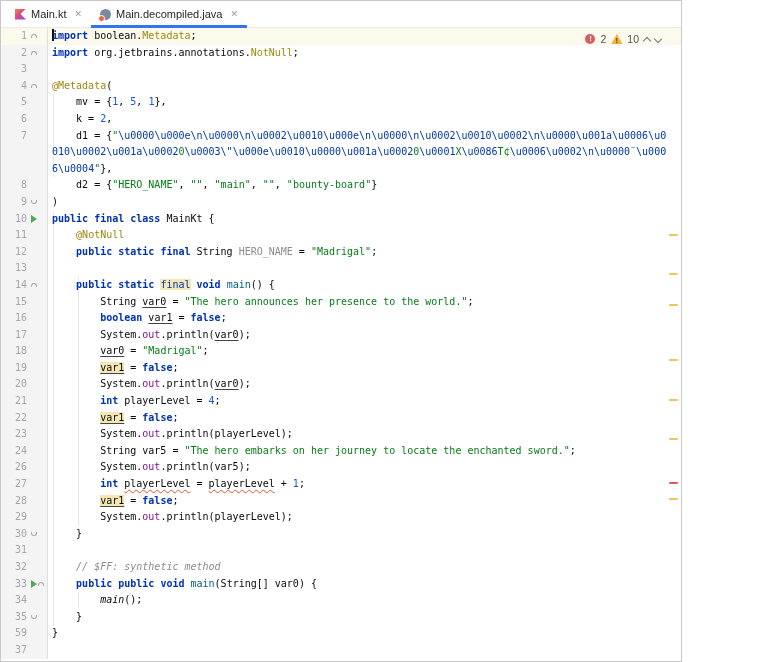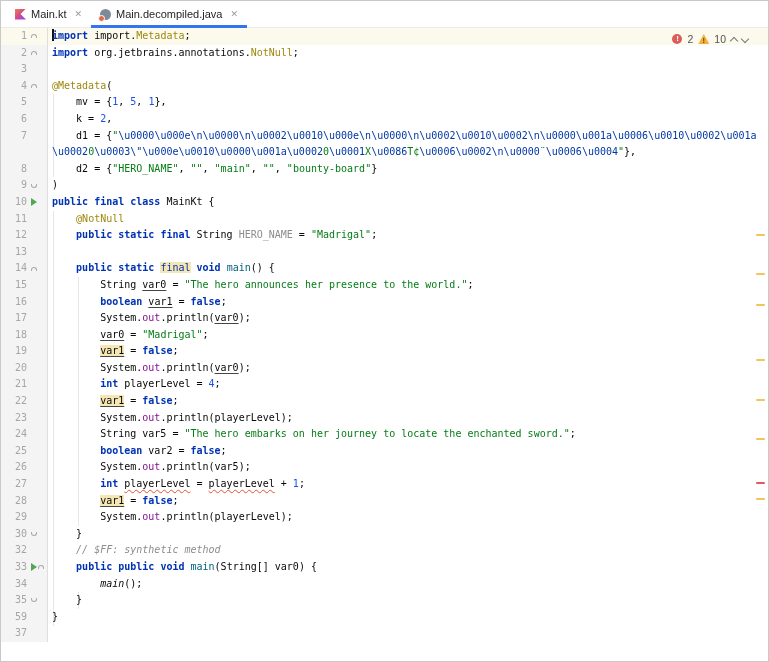"Main.kt" .app { width: 769px -> 682px }
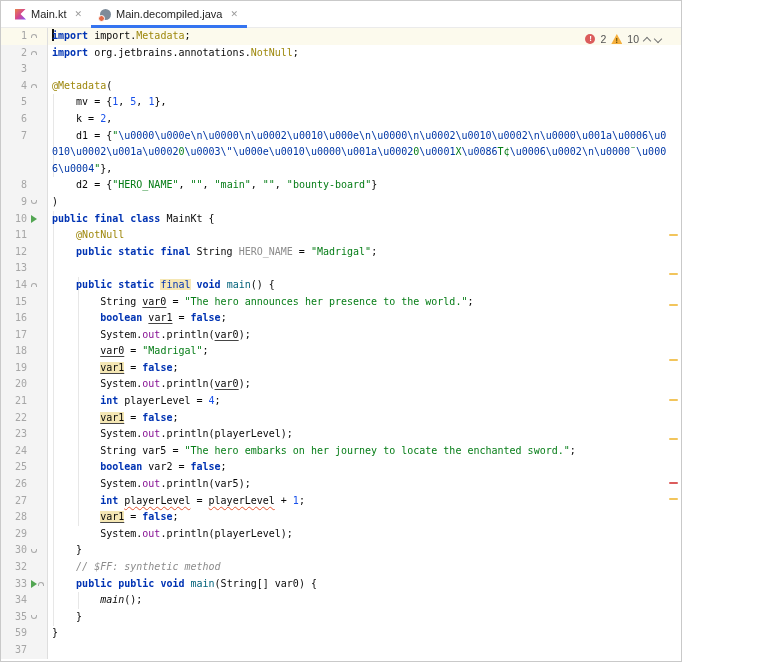"import." span.s-pl { text: import -> boolean }
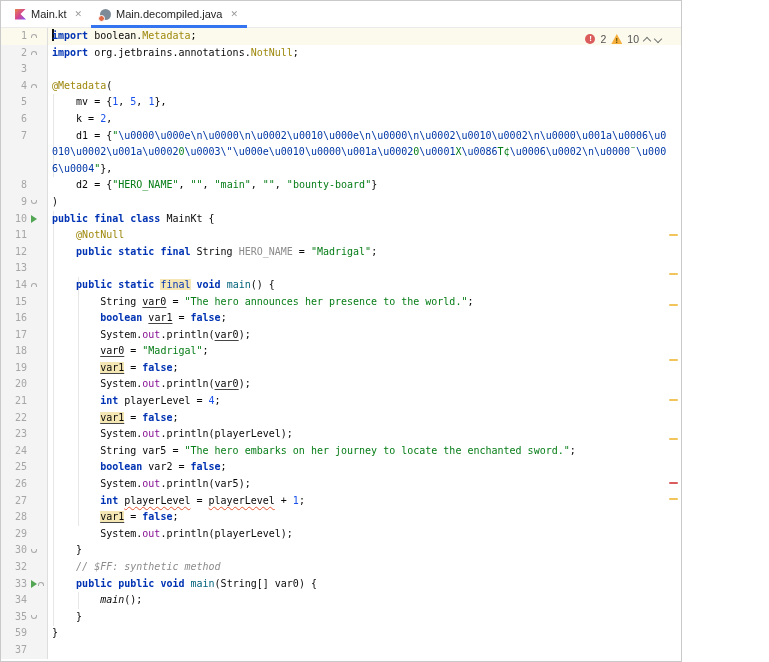"25" div.row { html: <div> <div> <span>25</span> <span></span> </div> <div><span> </span><span>boolean</span><span> var2 = </span><span>false</span><span>;</span></div> </div> -> none }
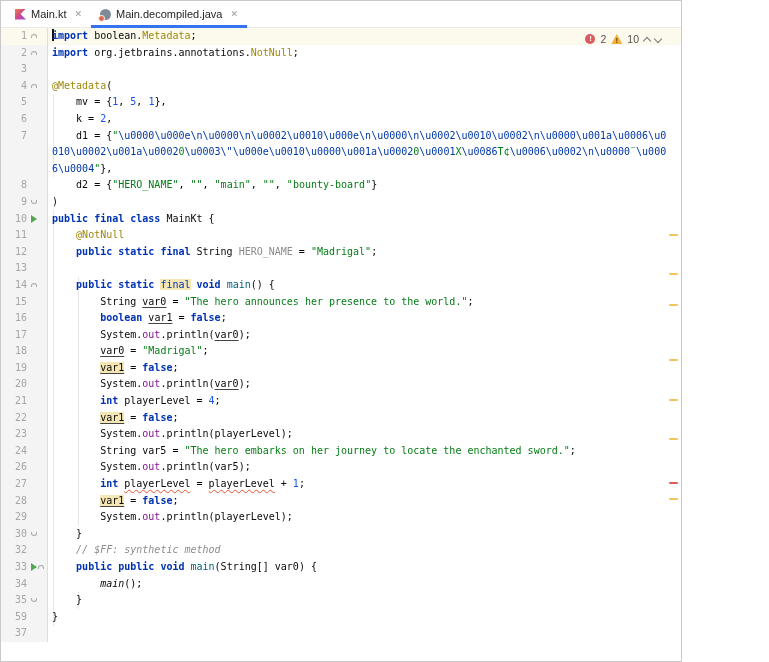"31" div.row { html: none -> <div> <div> <span>31</span> <span></span> </div> <div></div> </div> }
